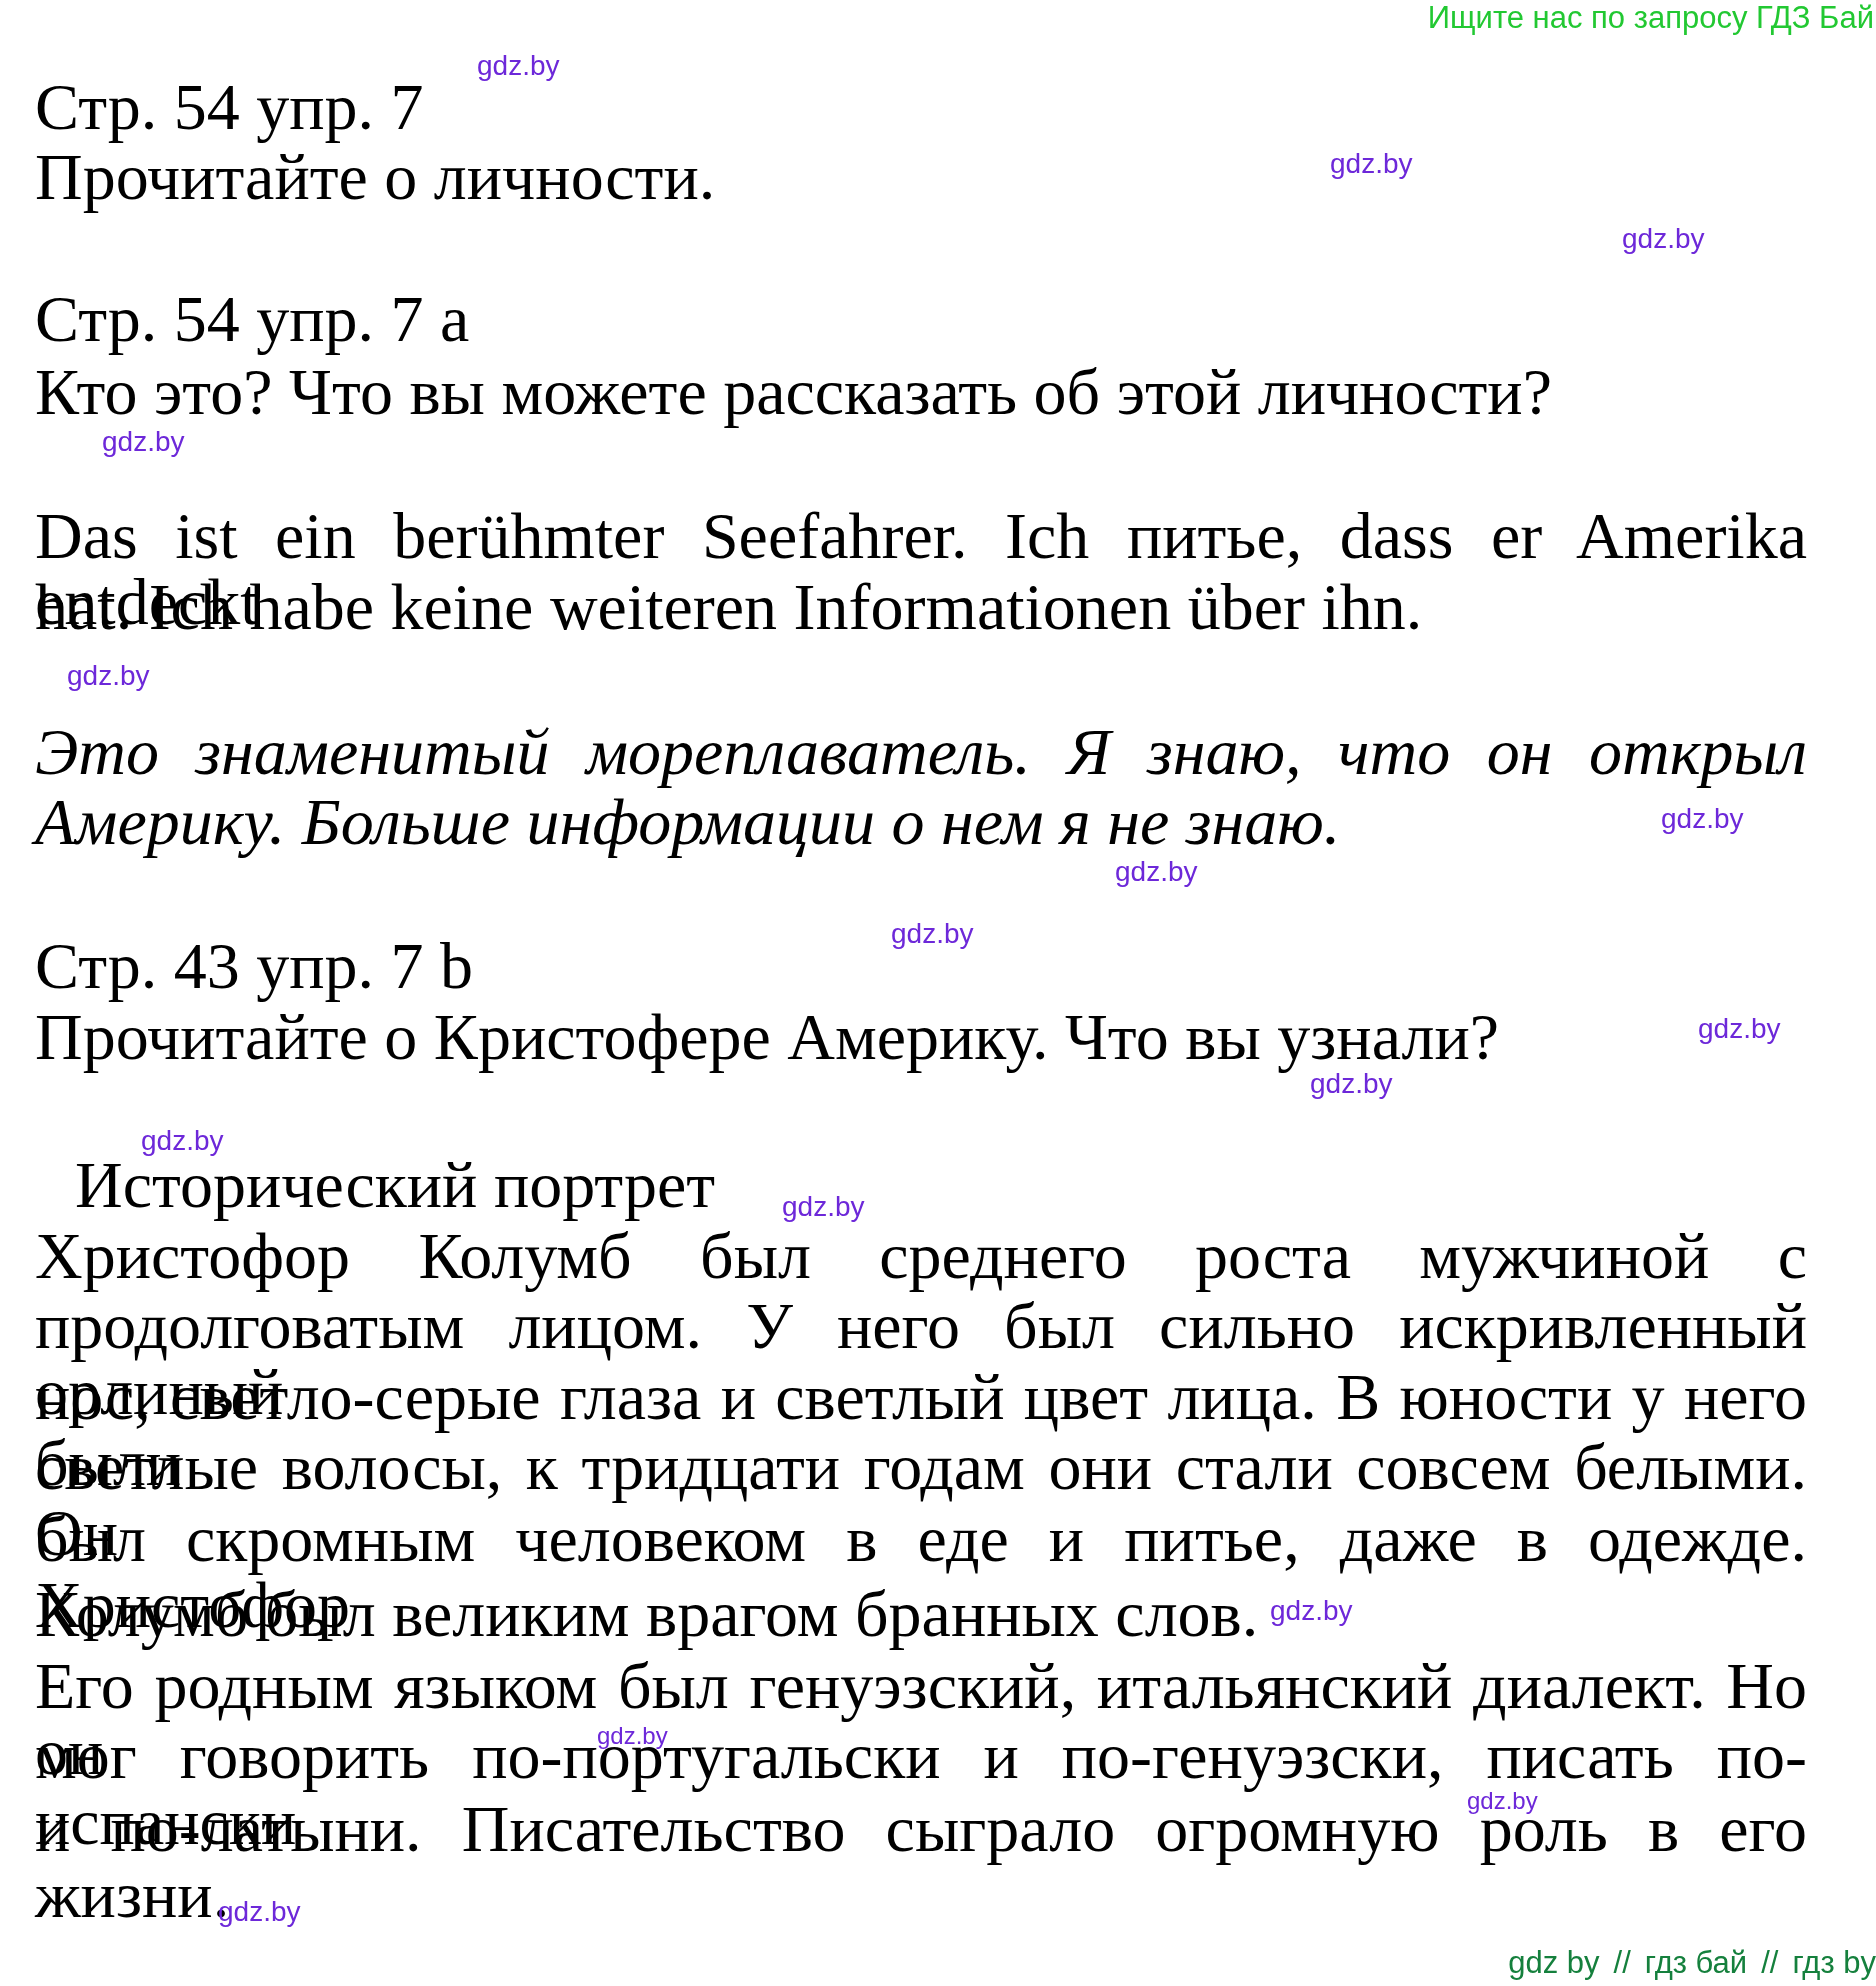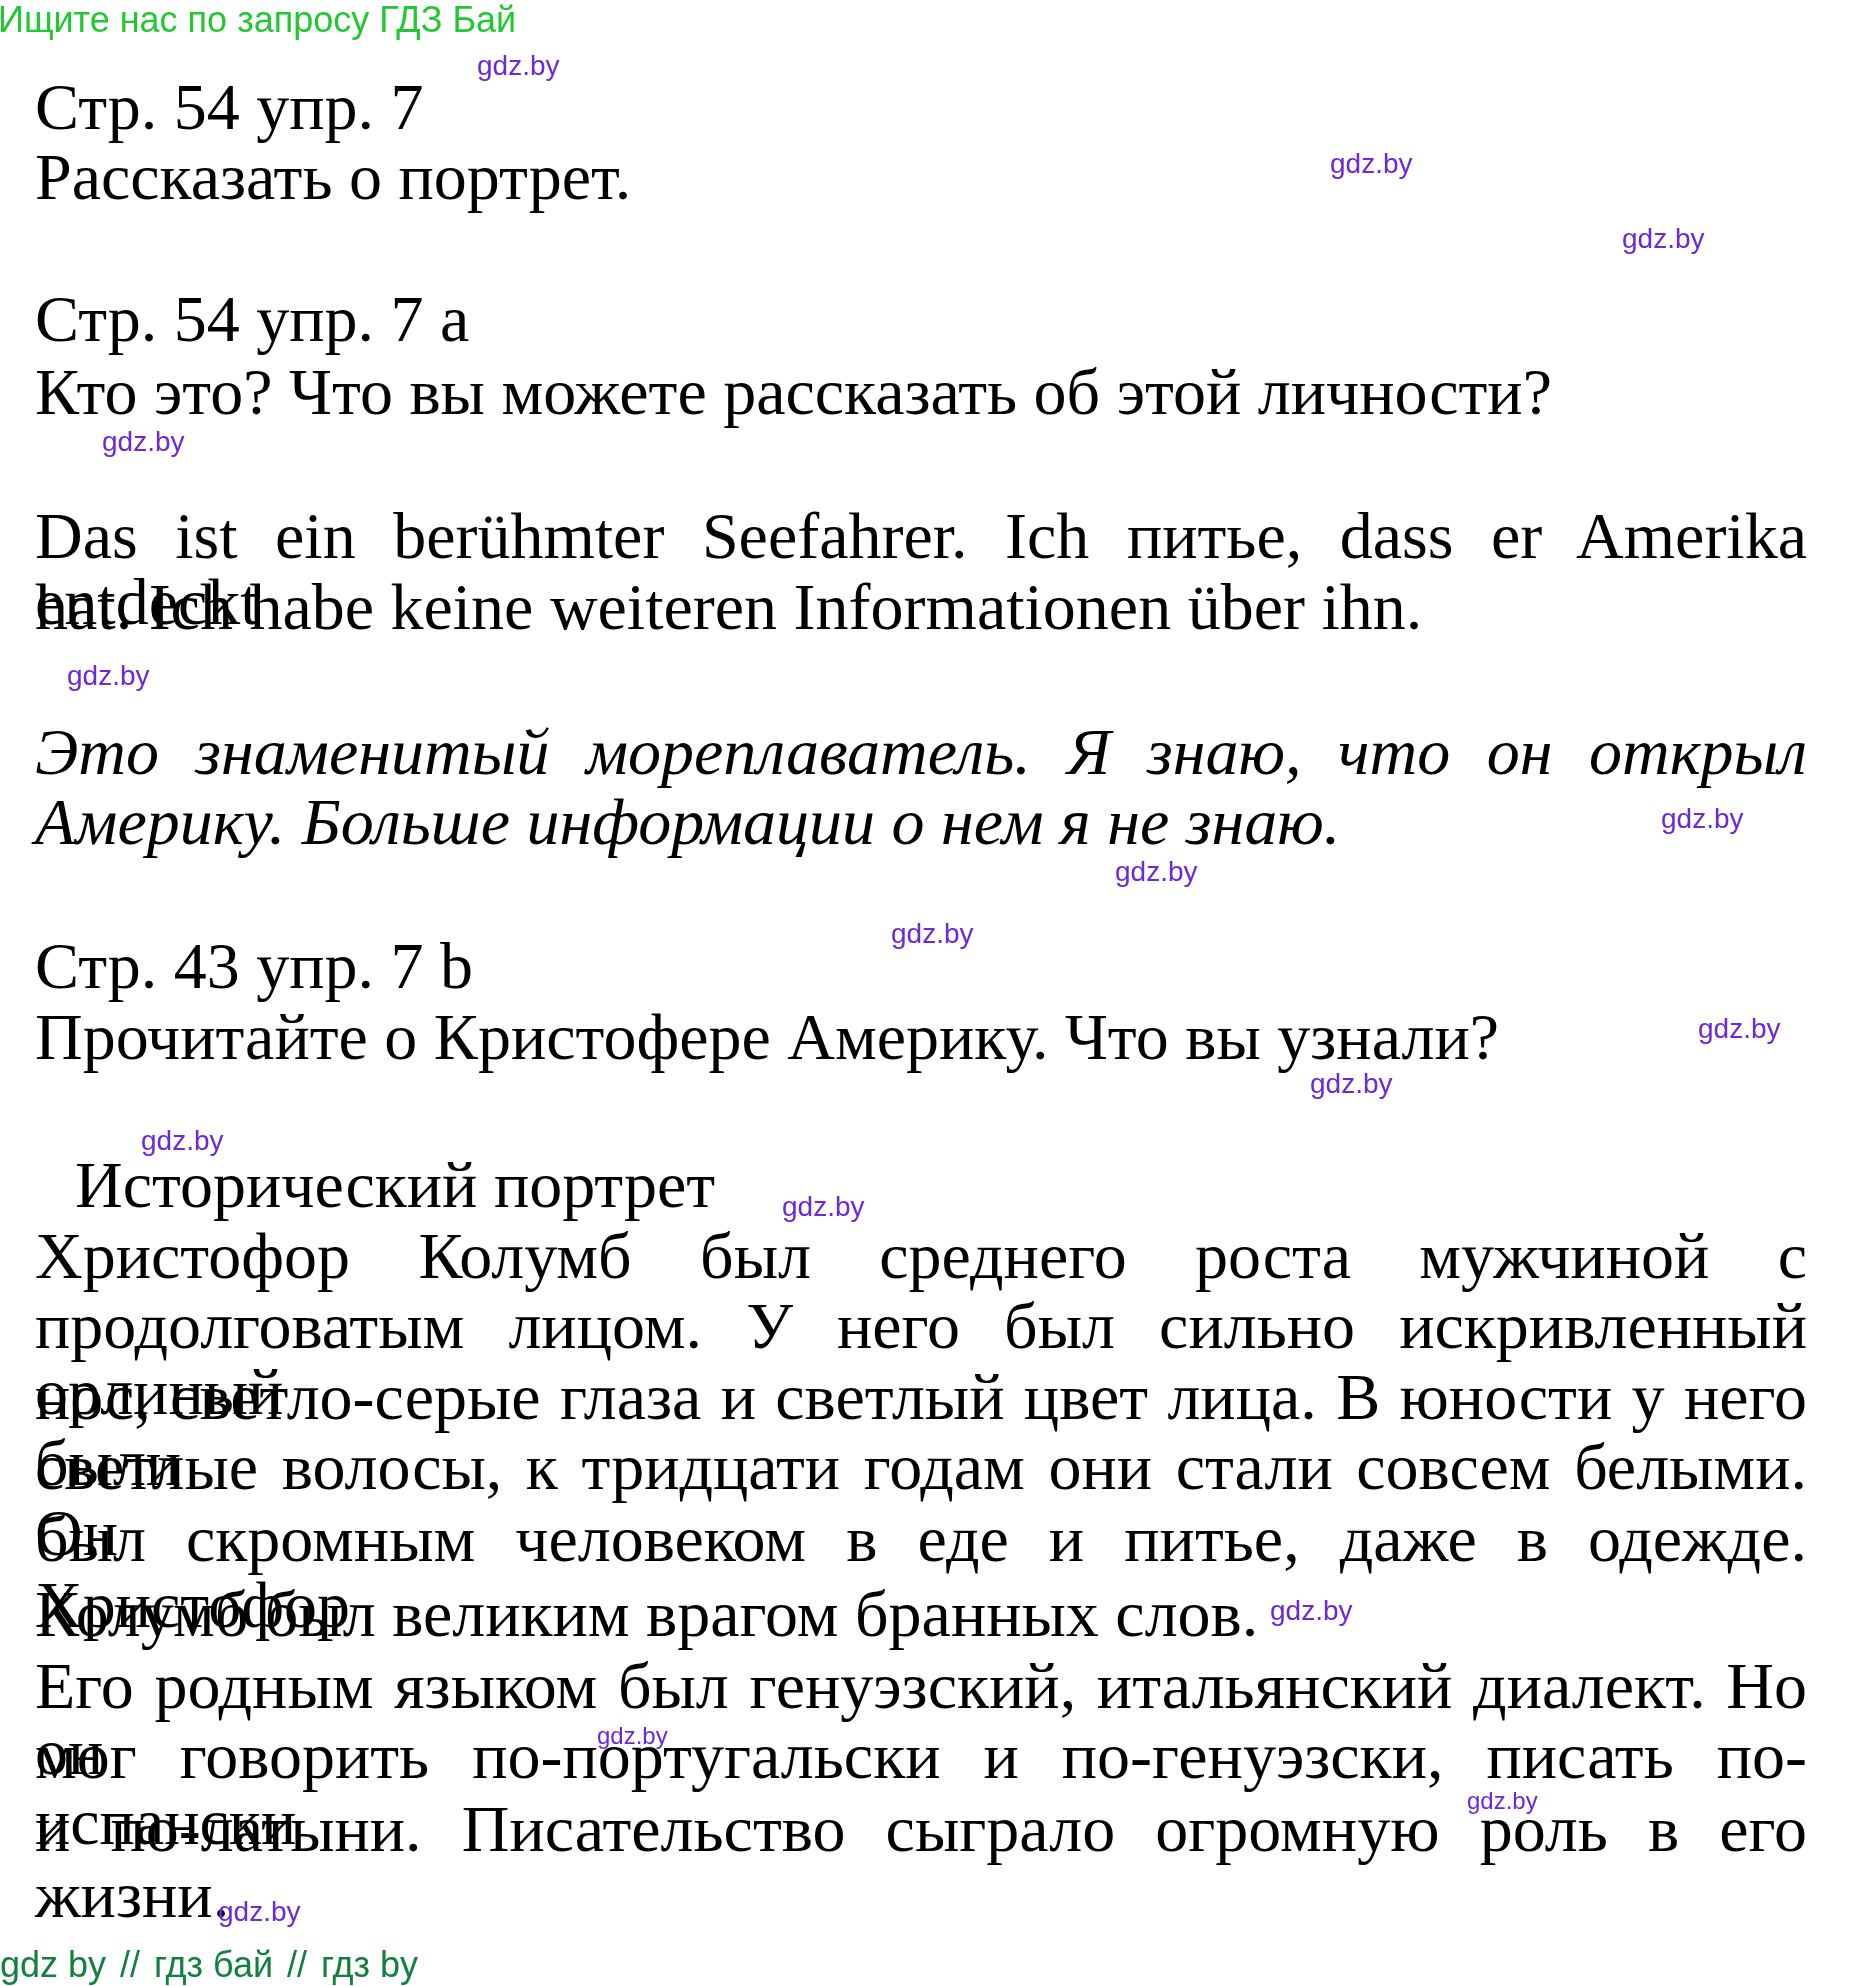"Ищите нас по запросу ГДЗ" .banner { font-size: 36px -> 31px; text-align: left -> right }
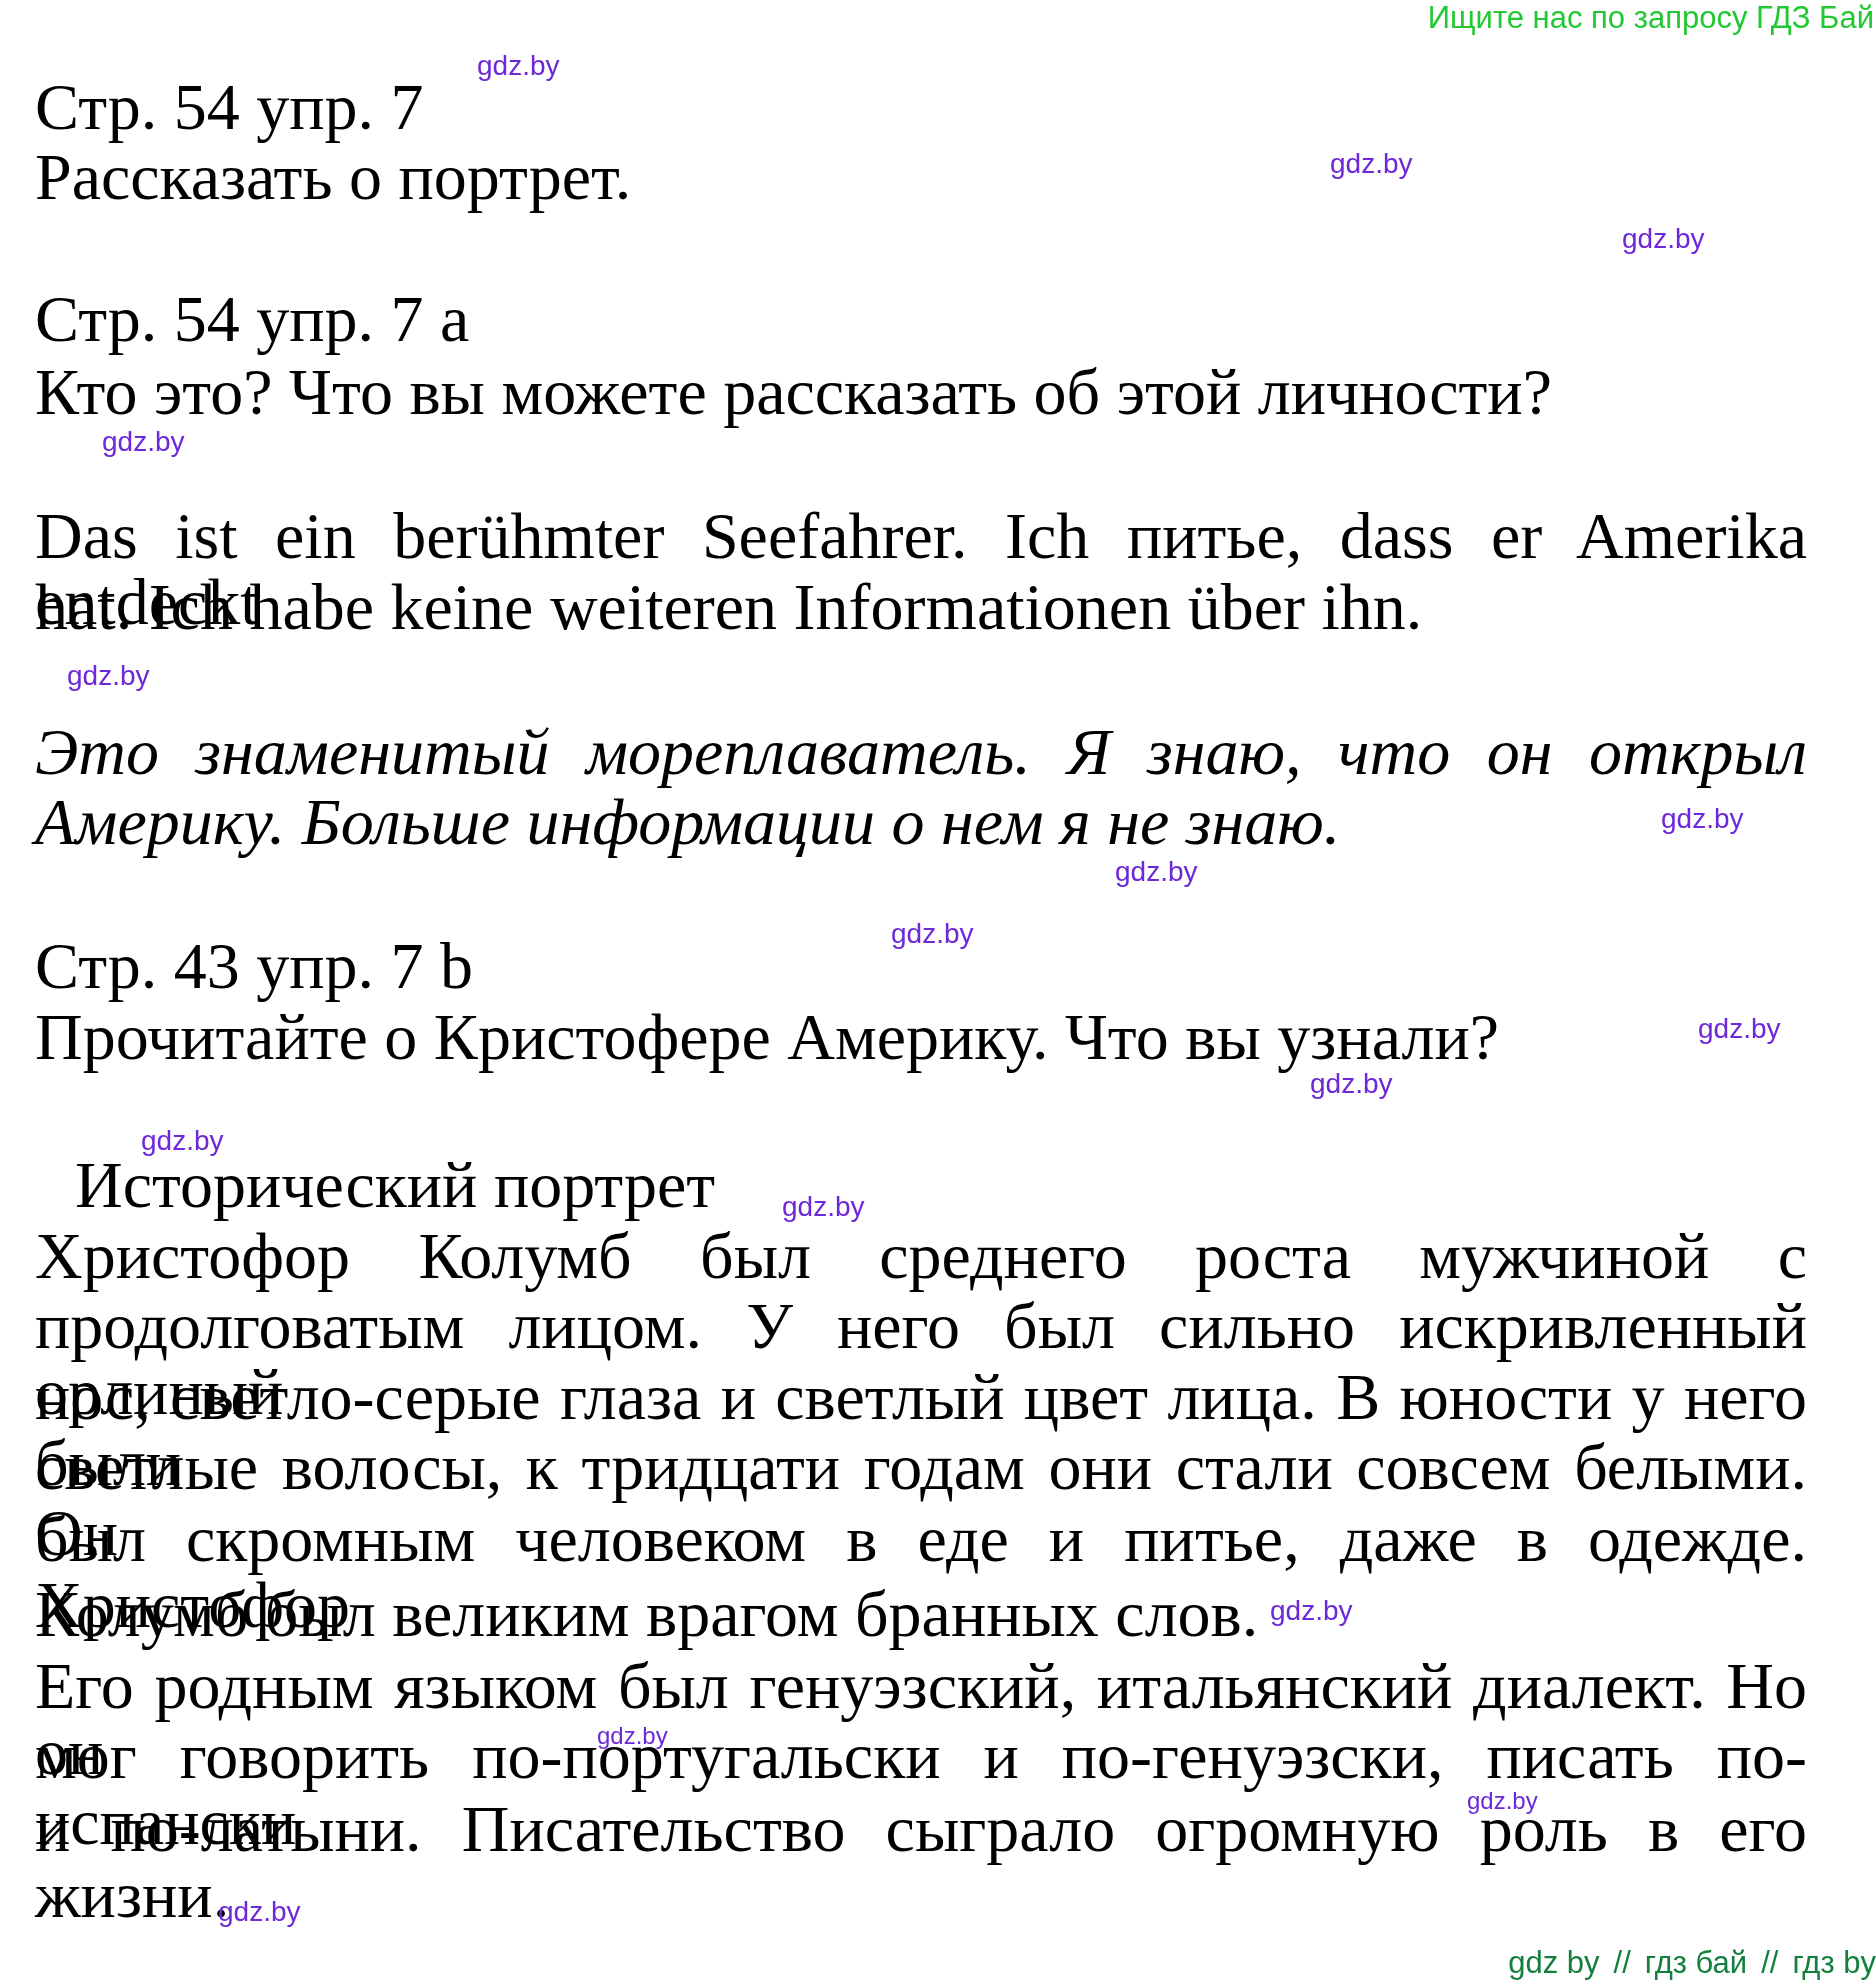"Рассказать о портрет." div.line { text: Рассказать о портрет -> Прочитайте о личности }
